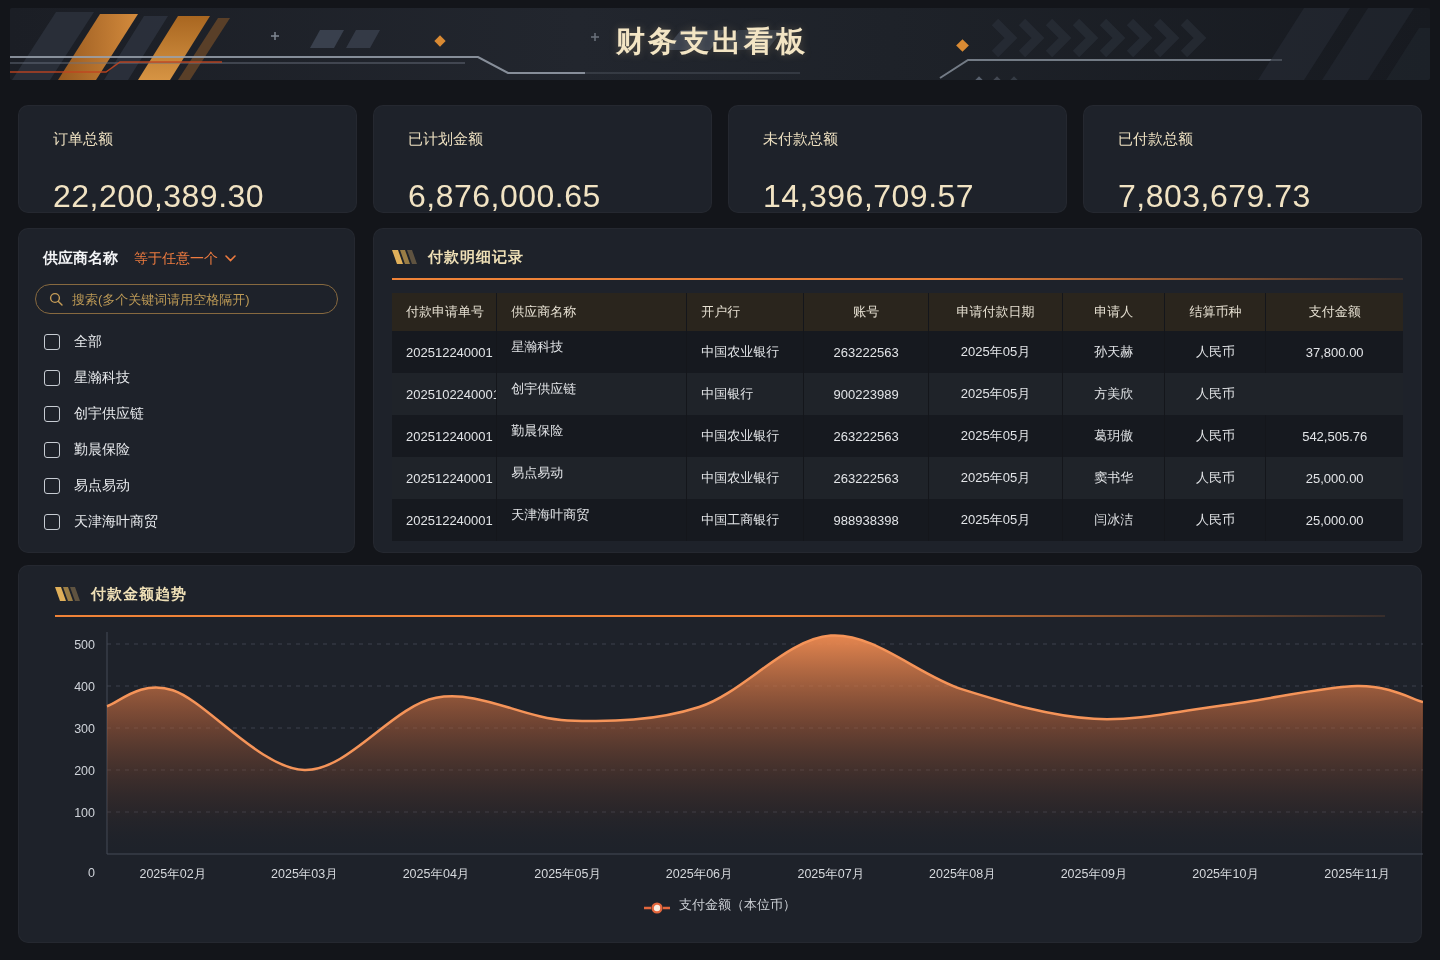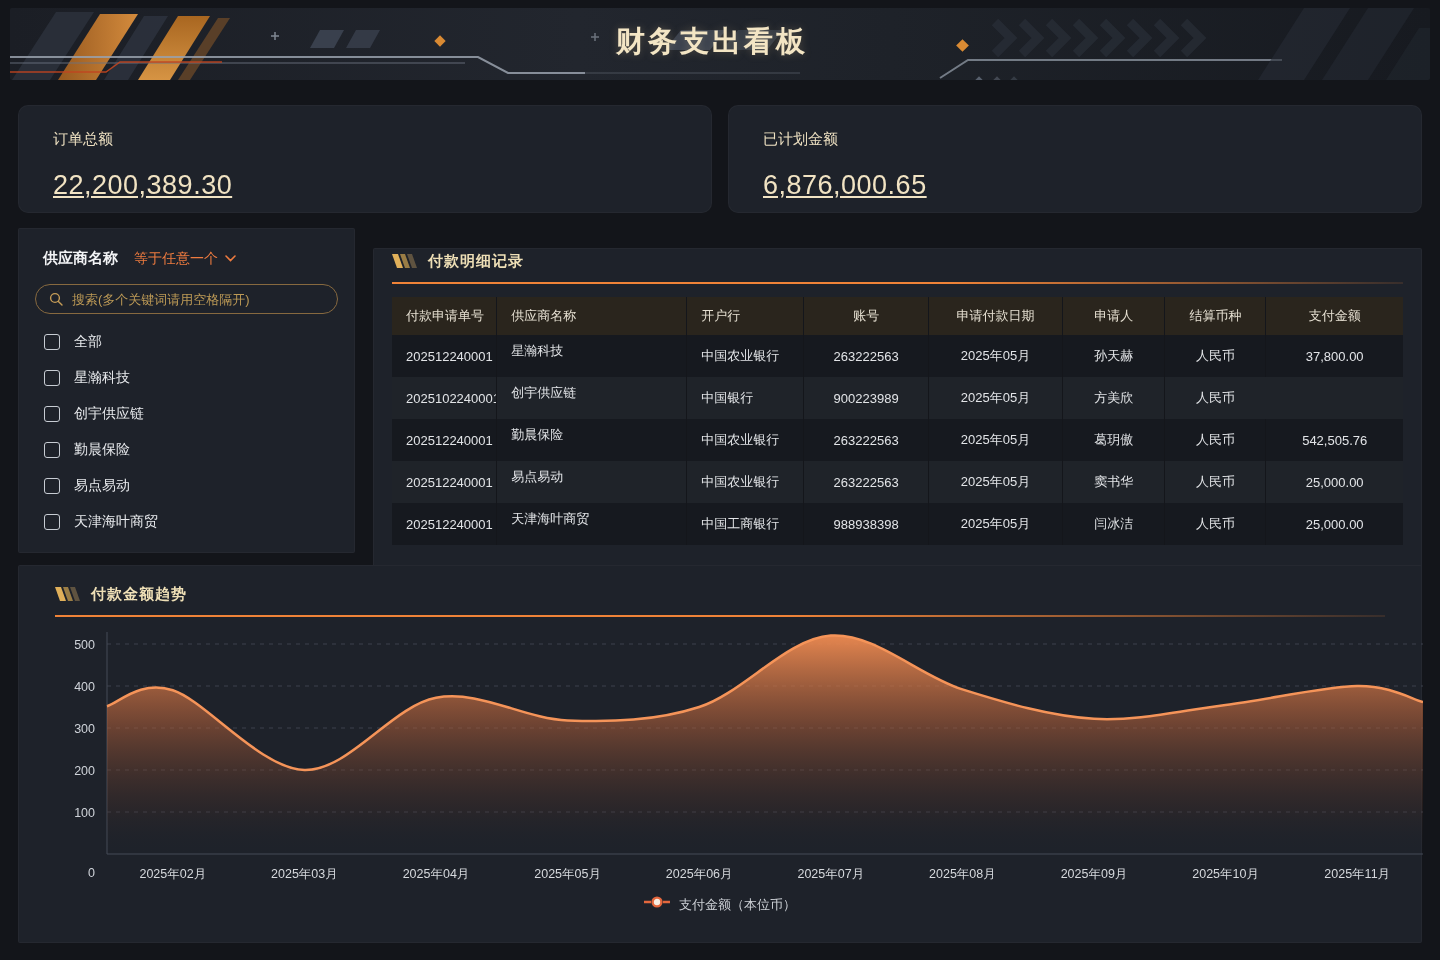"未付款总额" div.stat-card { html: none -> <div> <div>未付款总额</div> <div>14,396,709.57</div> </div> }
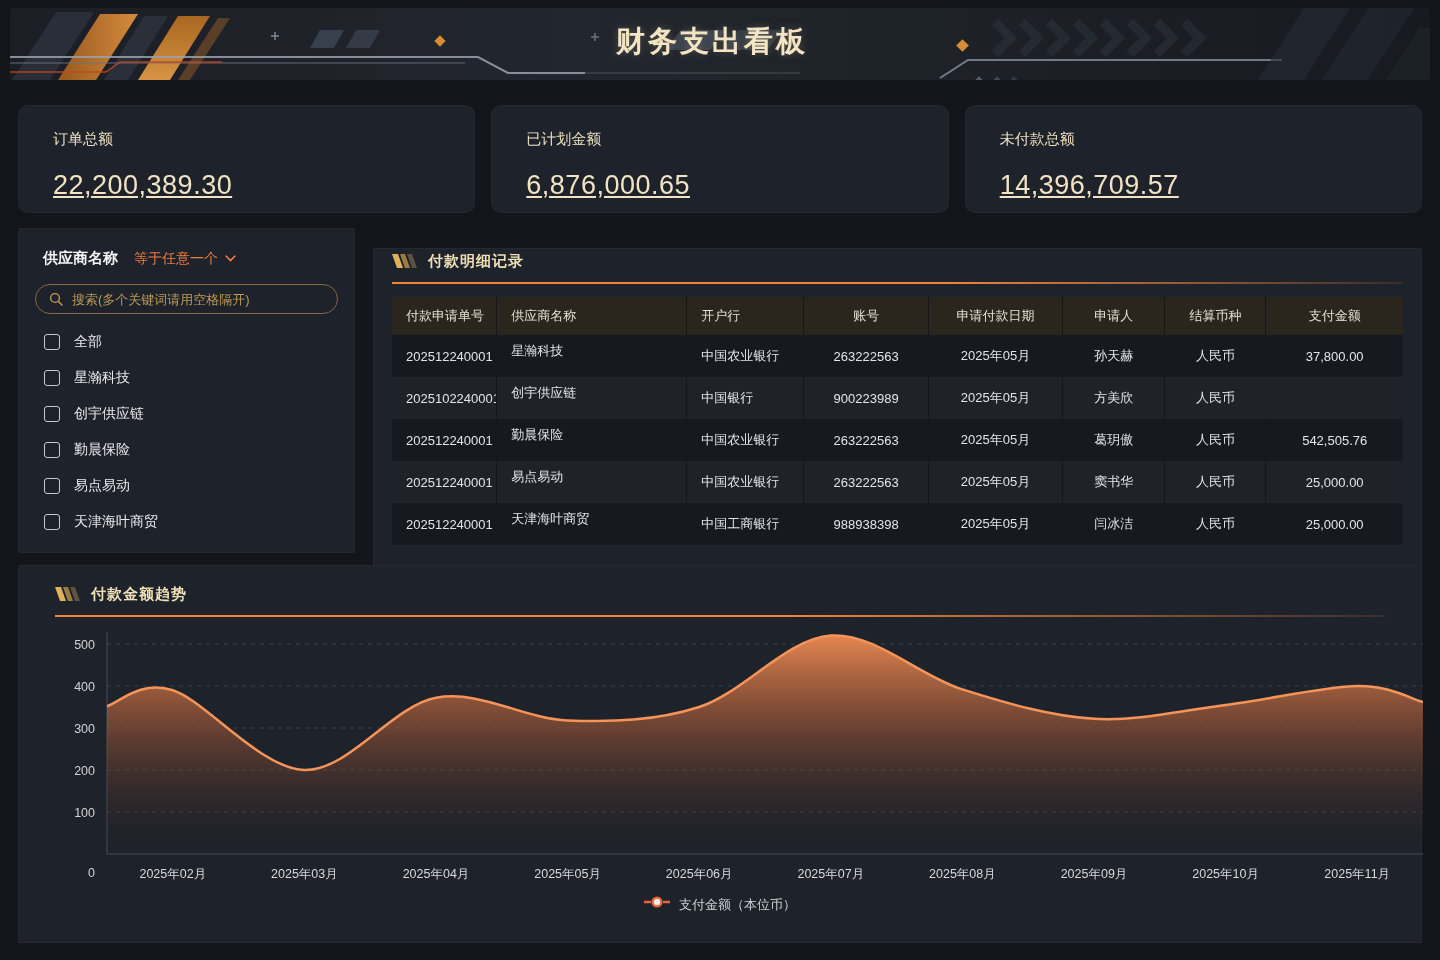"已付款总额" div.stat-card { html: none -> <div> <div>已付款总额</div> <div>7,803,679.73</div> </div> }
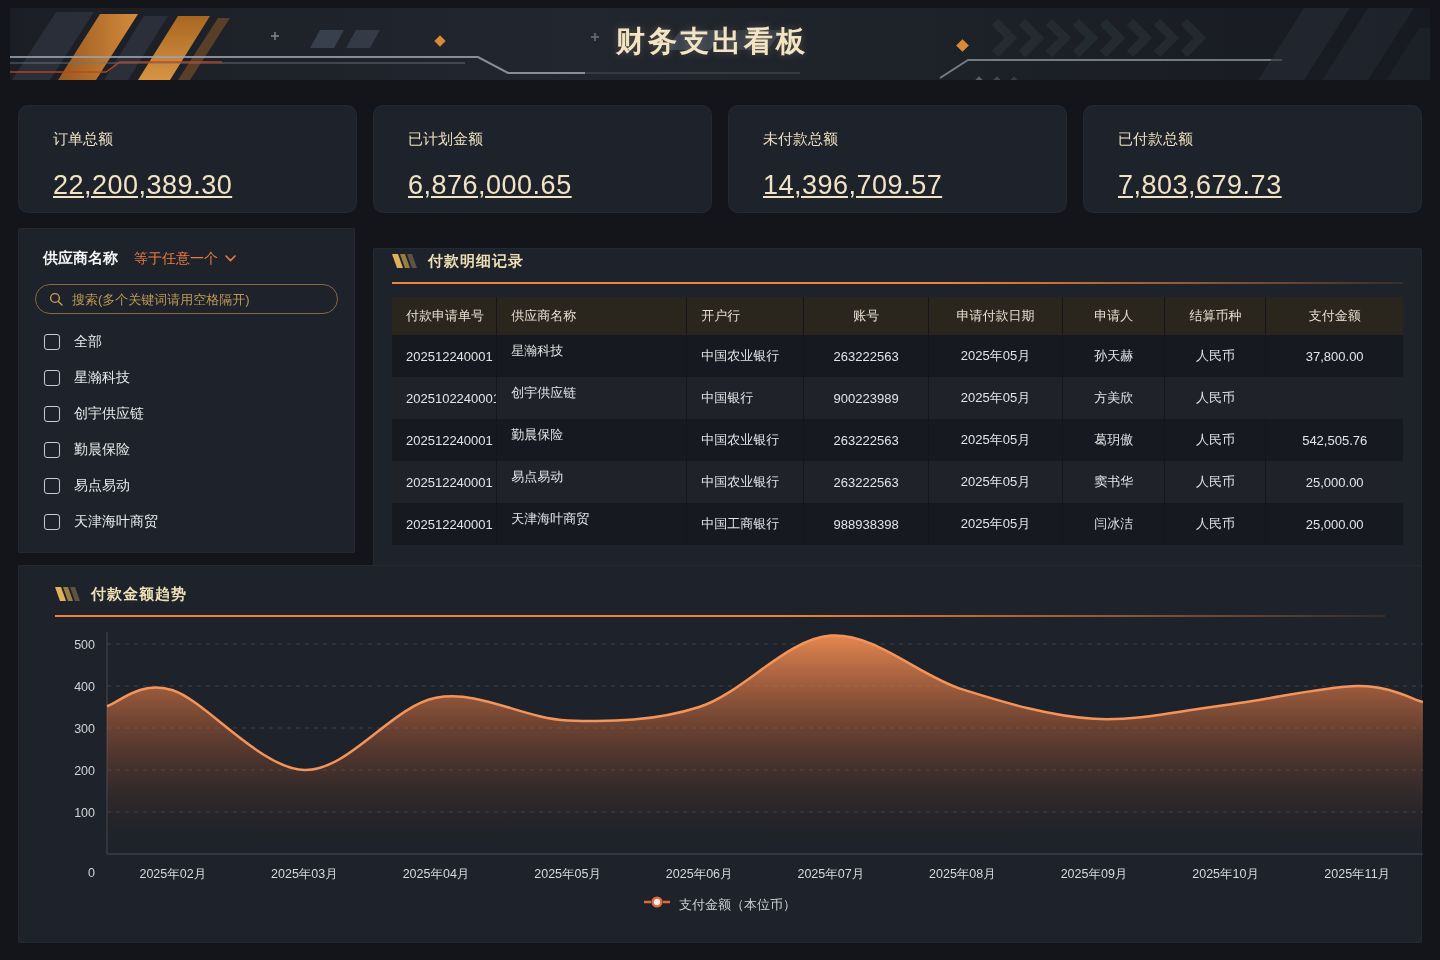"22,200,389.30" .stat-value { font-size: 27px -> 32px; margin-top: 21px -> 29px; text-decoration: underline -> none }
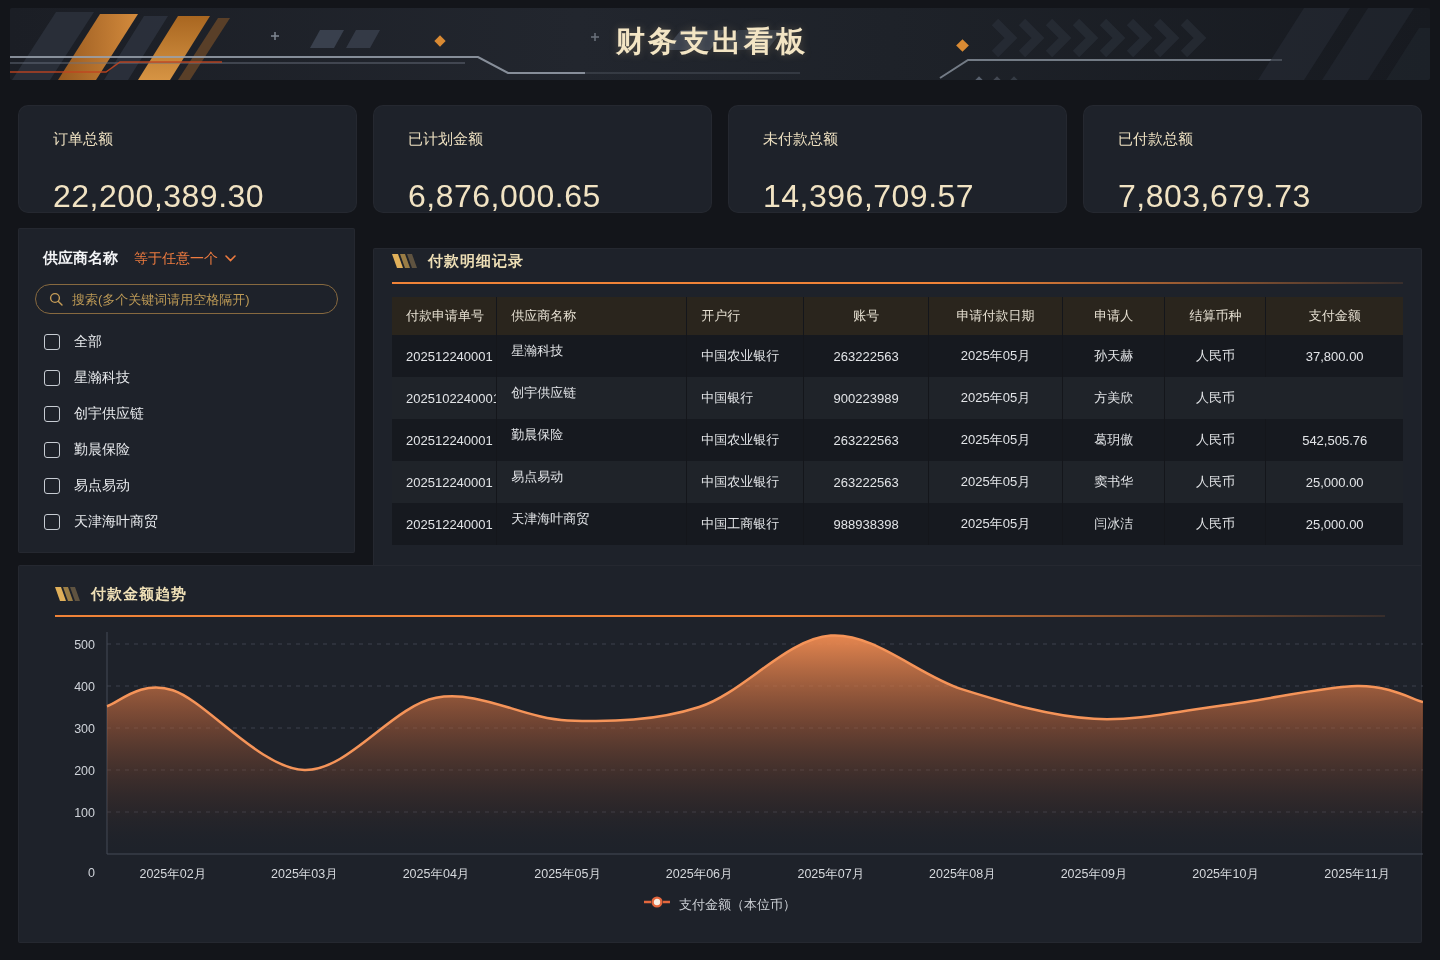"供应商名称" .card { border-radius: 2px -> 10px }
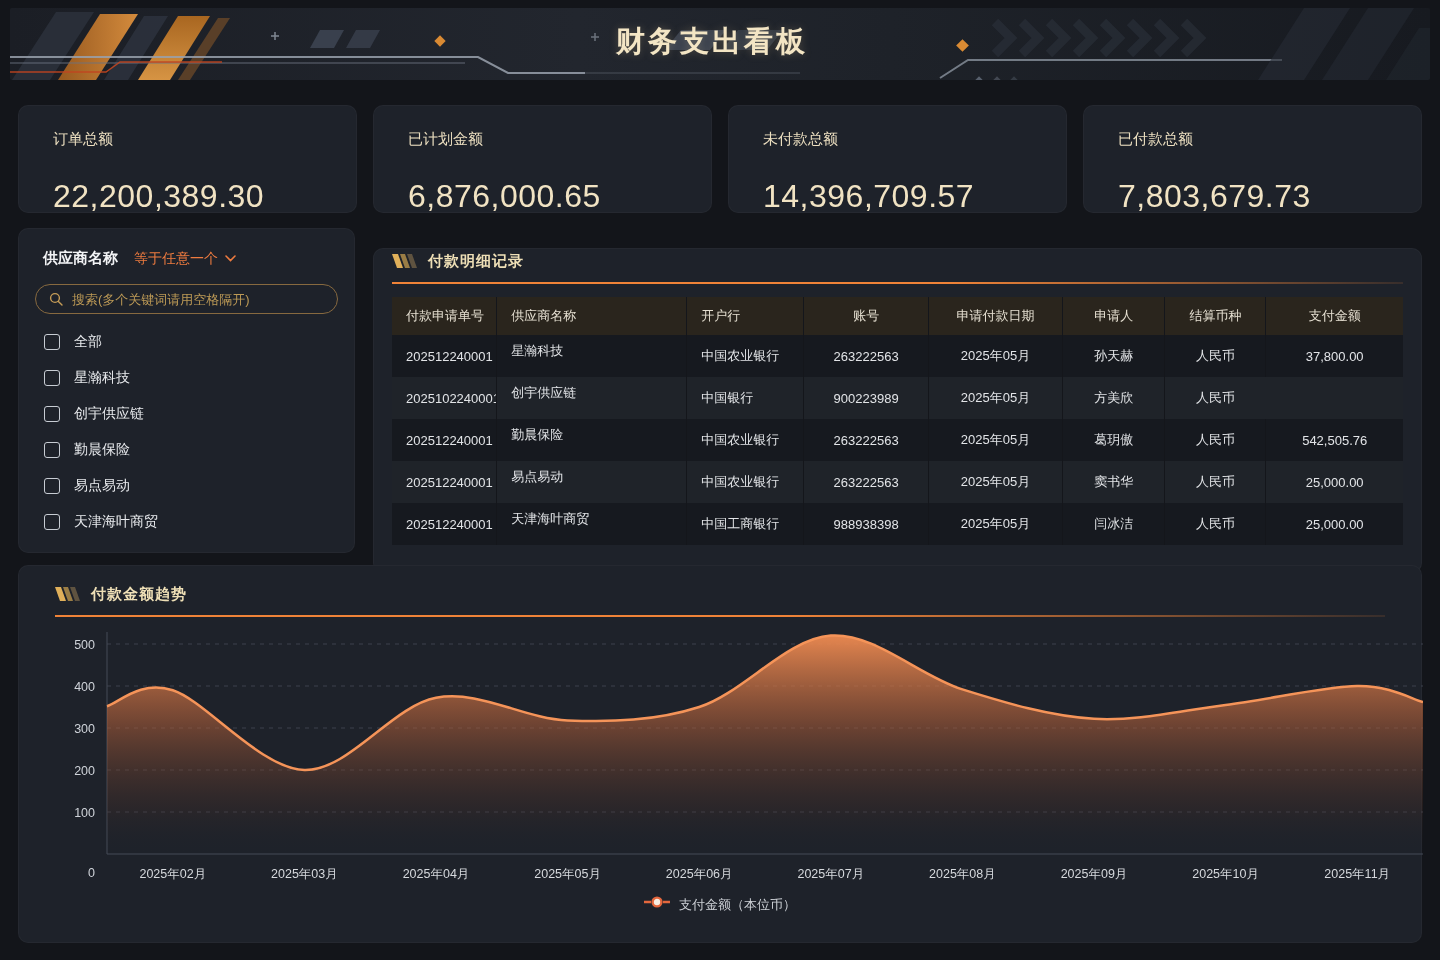"付款明细记录" .table-card { margin-top: 20px -> none; padding: 0 18px -> 16px 18px }
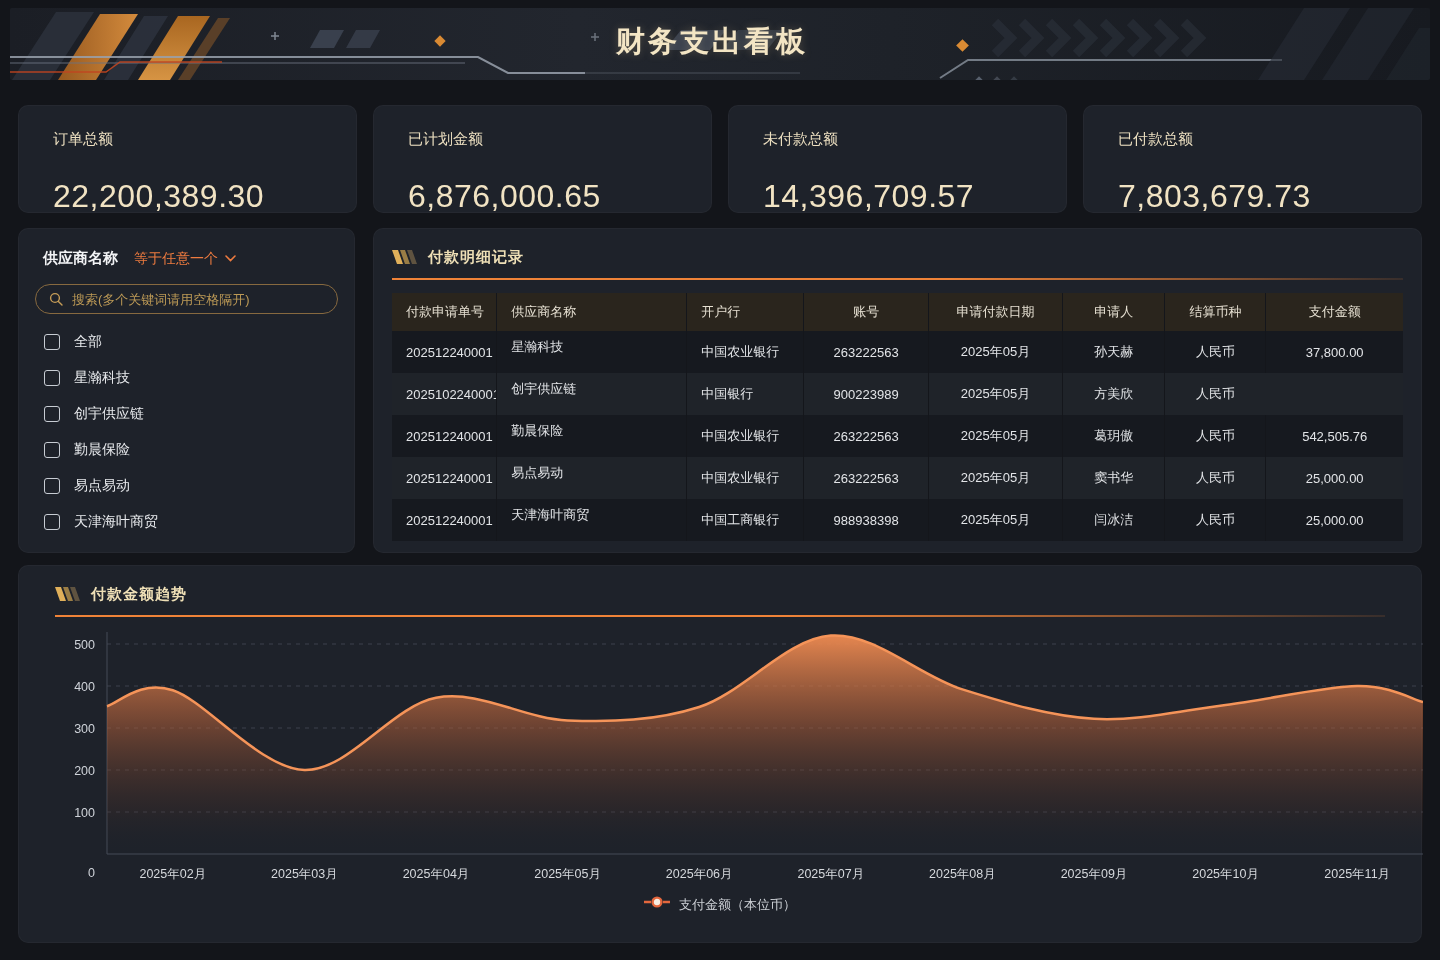"支付金额（本位币）" .legend-row { align-items: flex-start -> flex-end }
